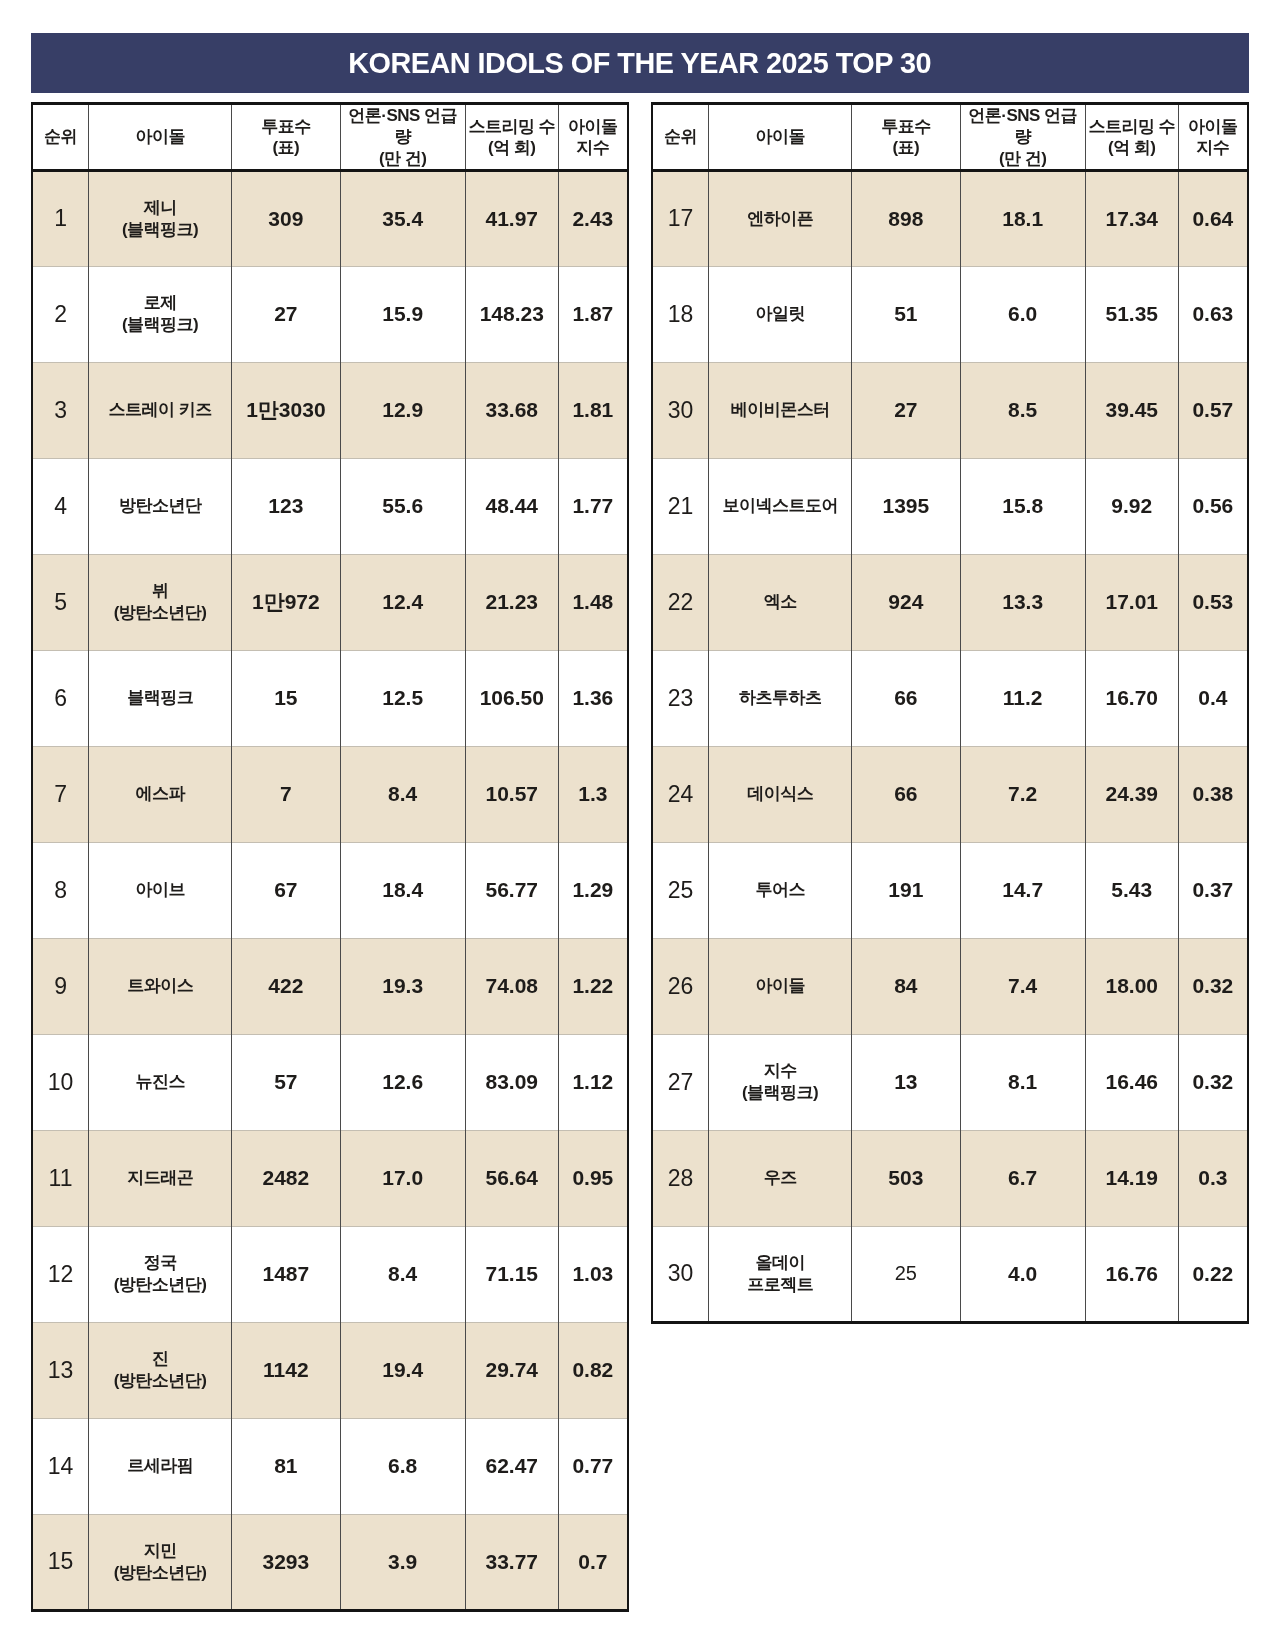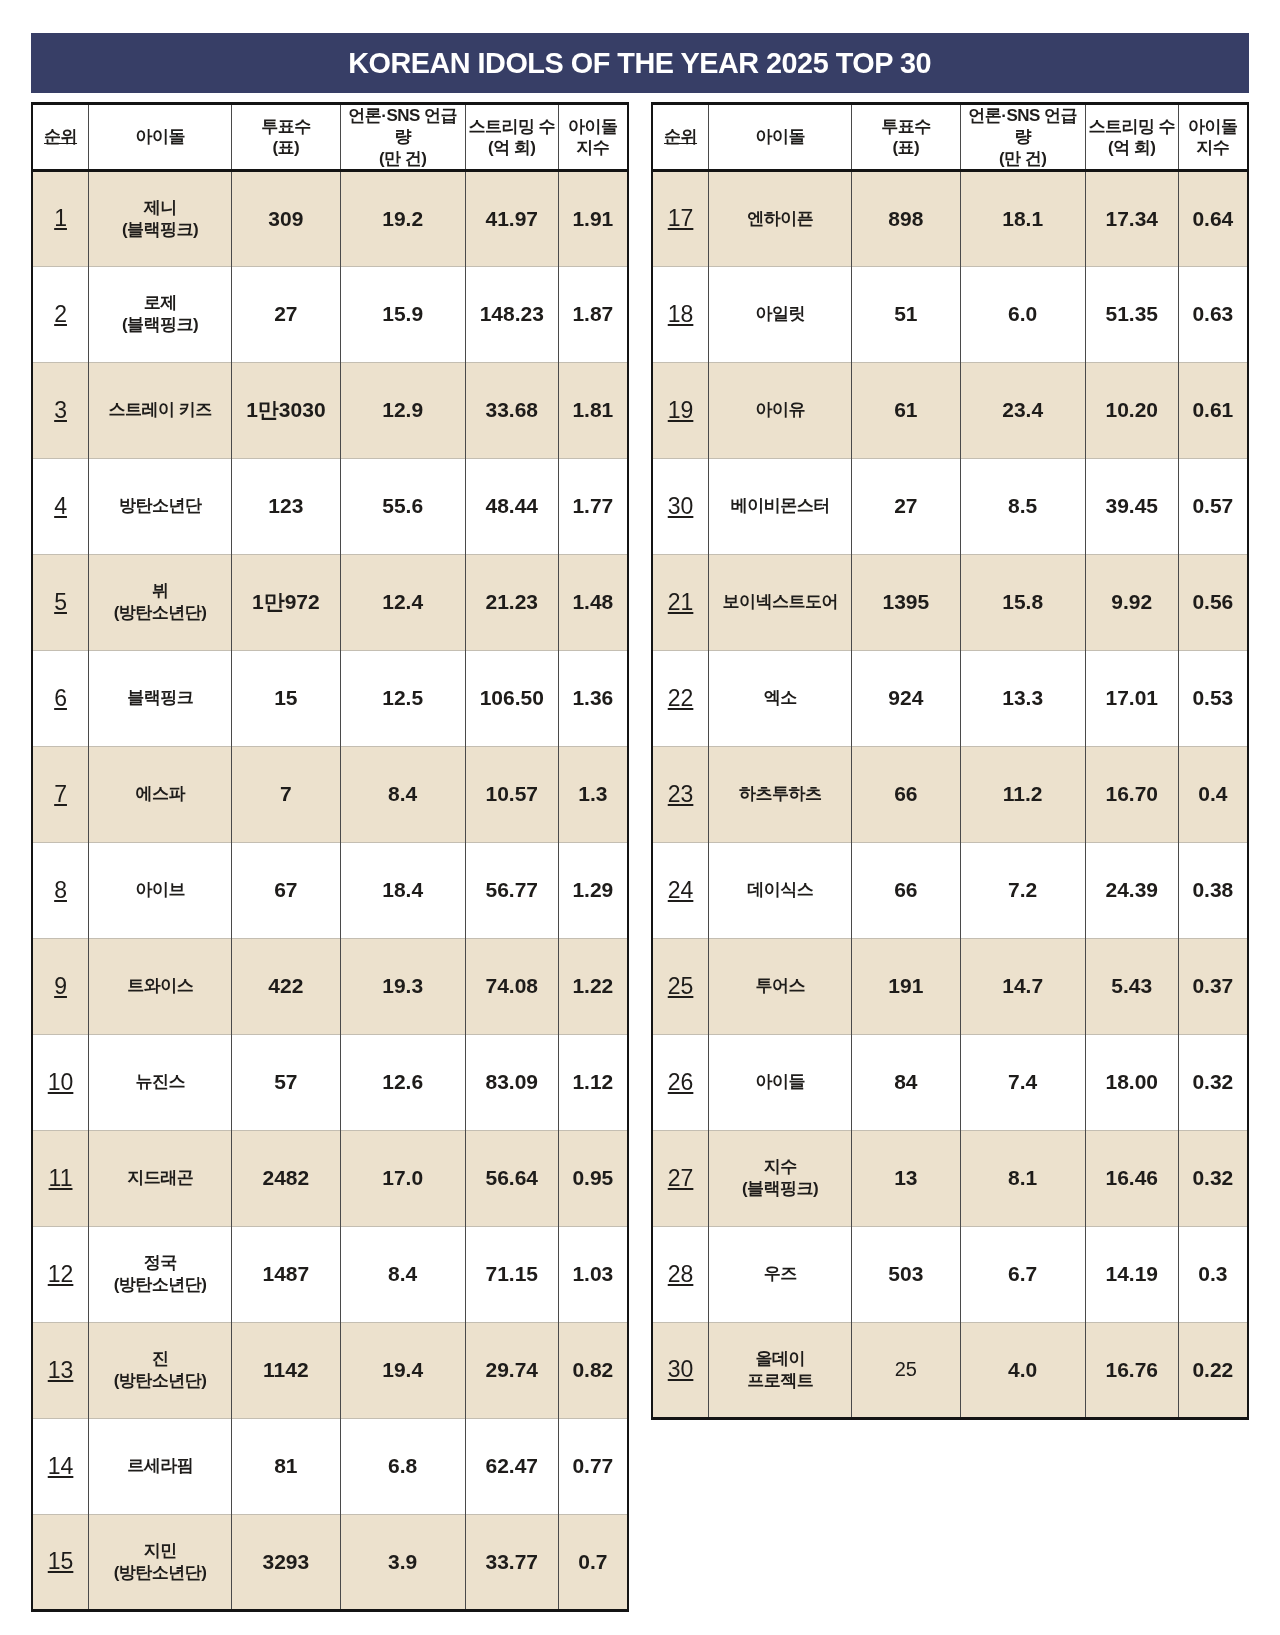"순위" th:first-child, td:first-child { text-decoration: underline -> none }
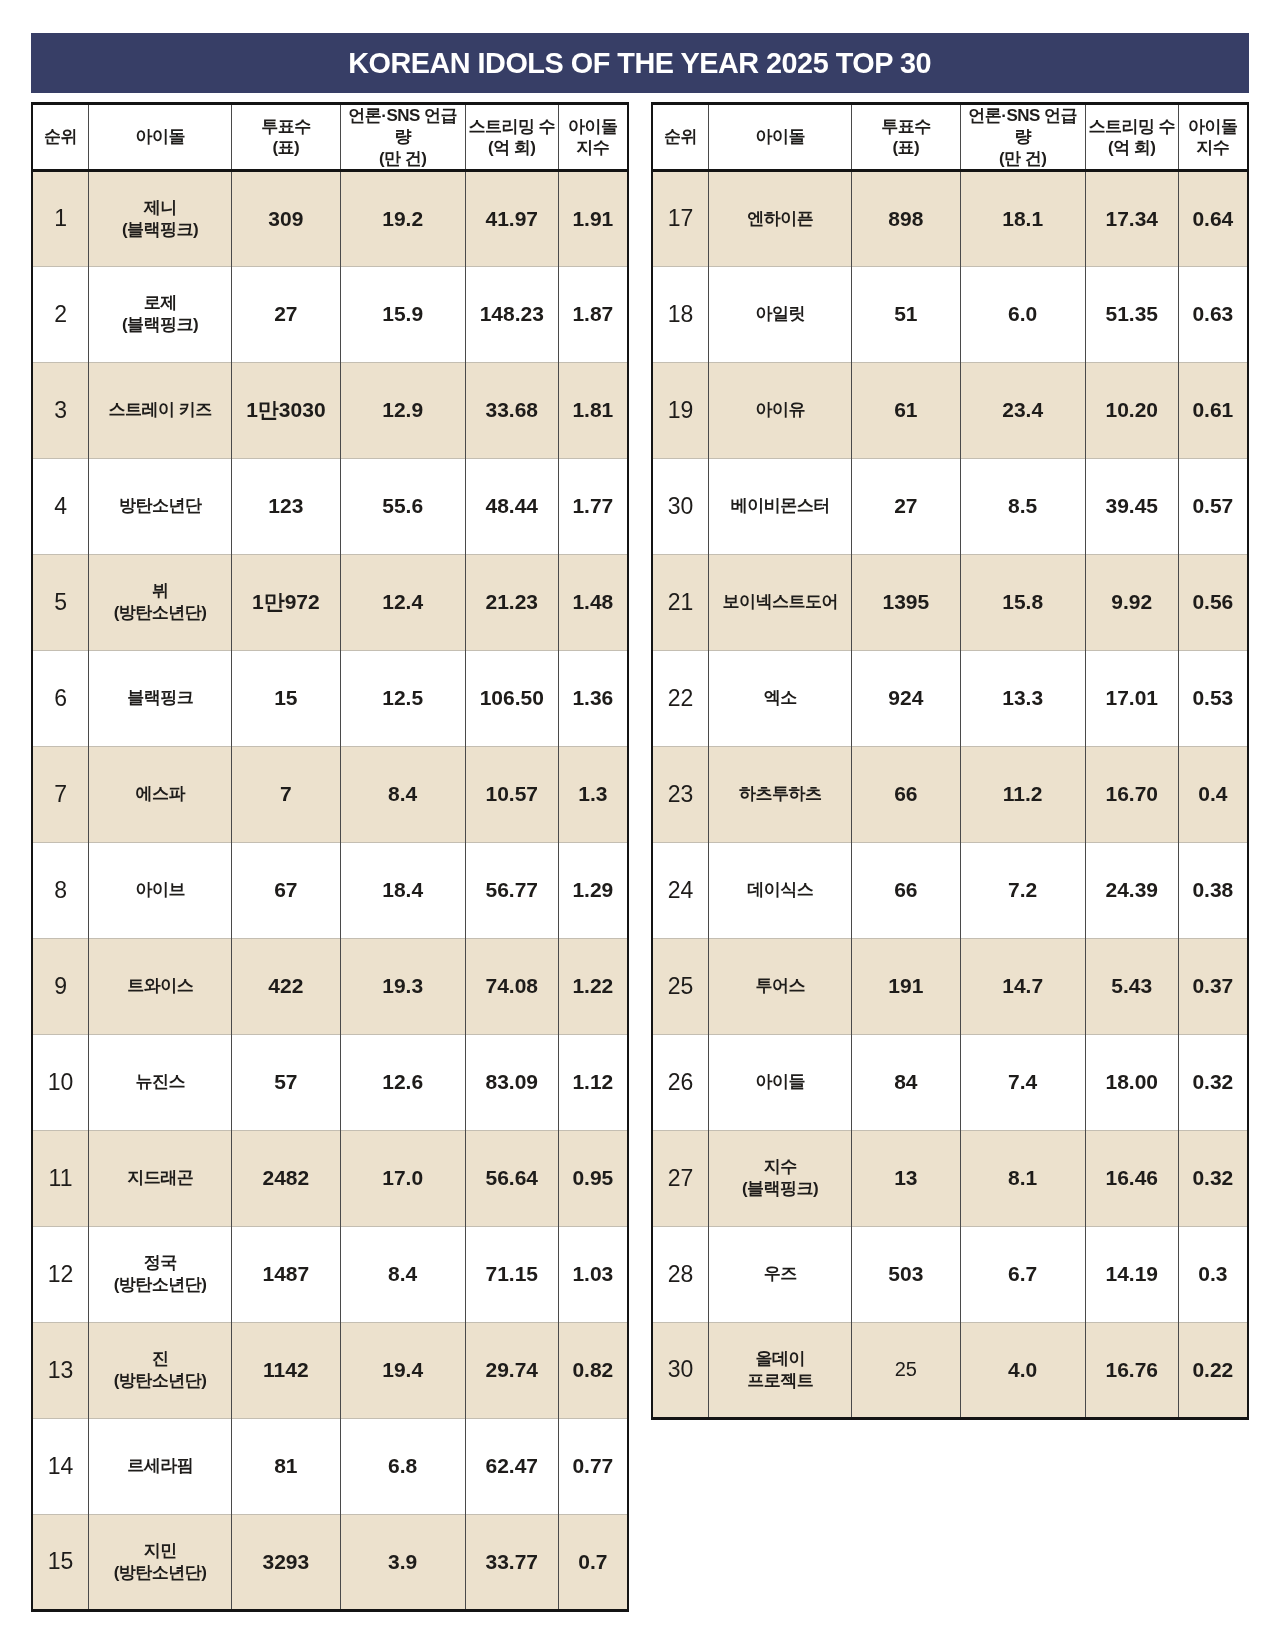"19.2" td.num { text: 19.2 -> 35.4 }
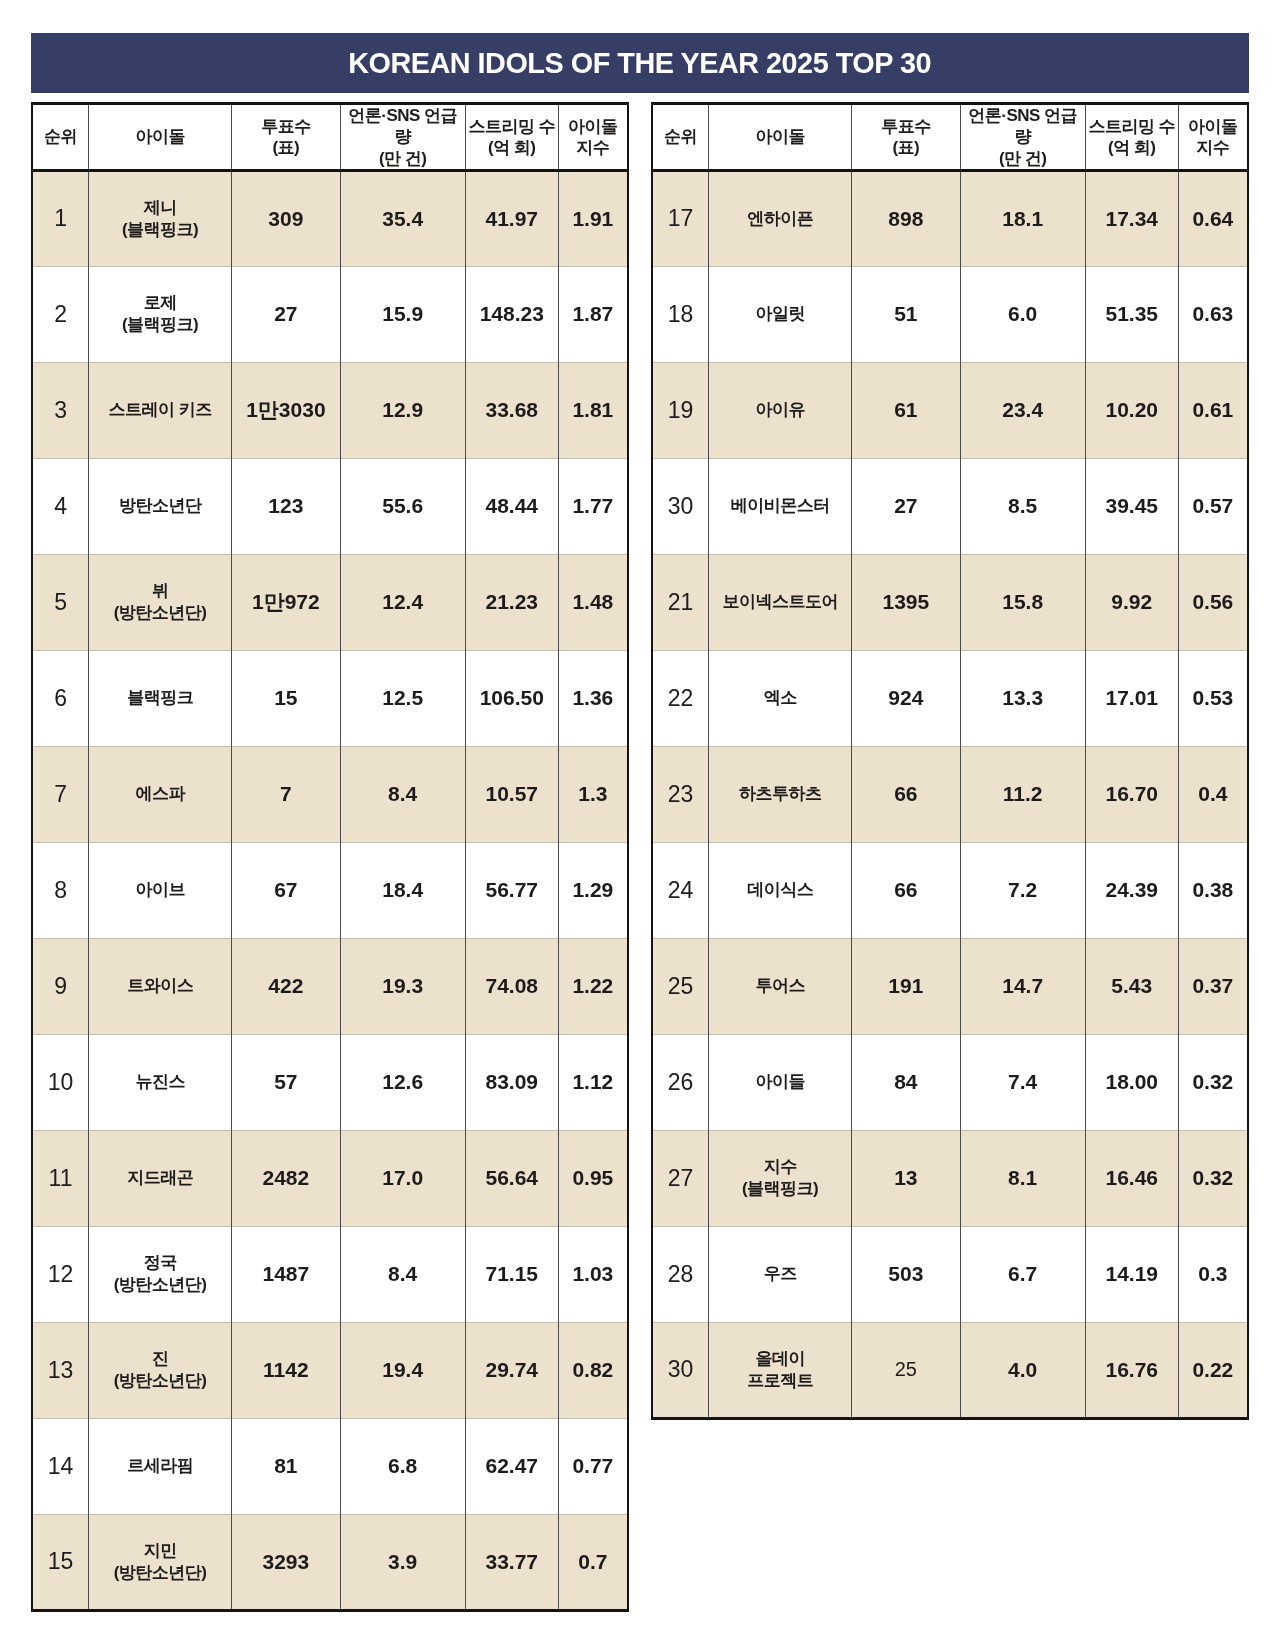"1.91" td.num { text: 1.91 -> 2.43 }
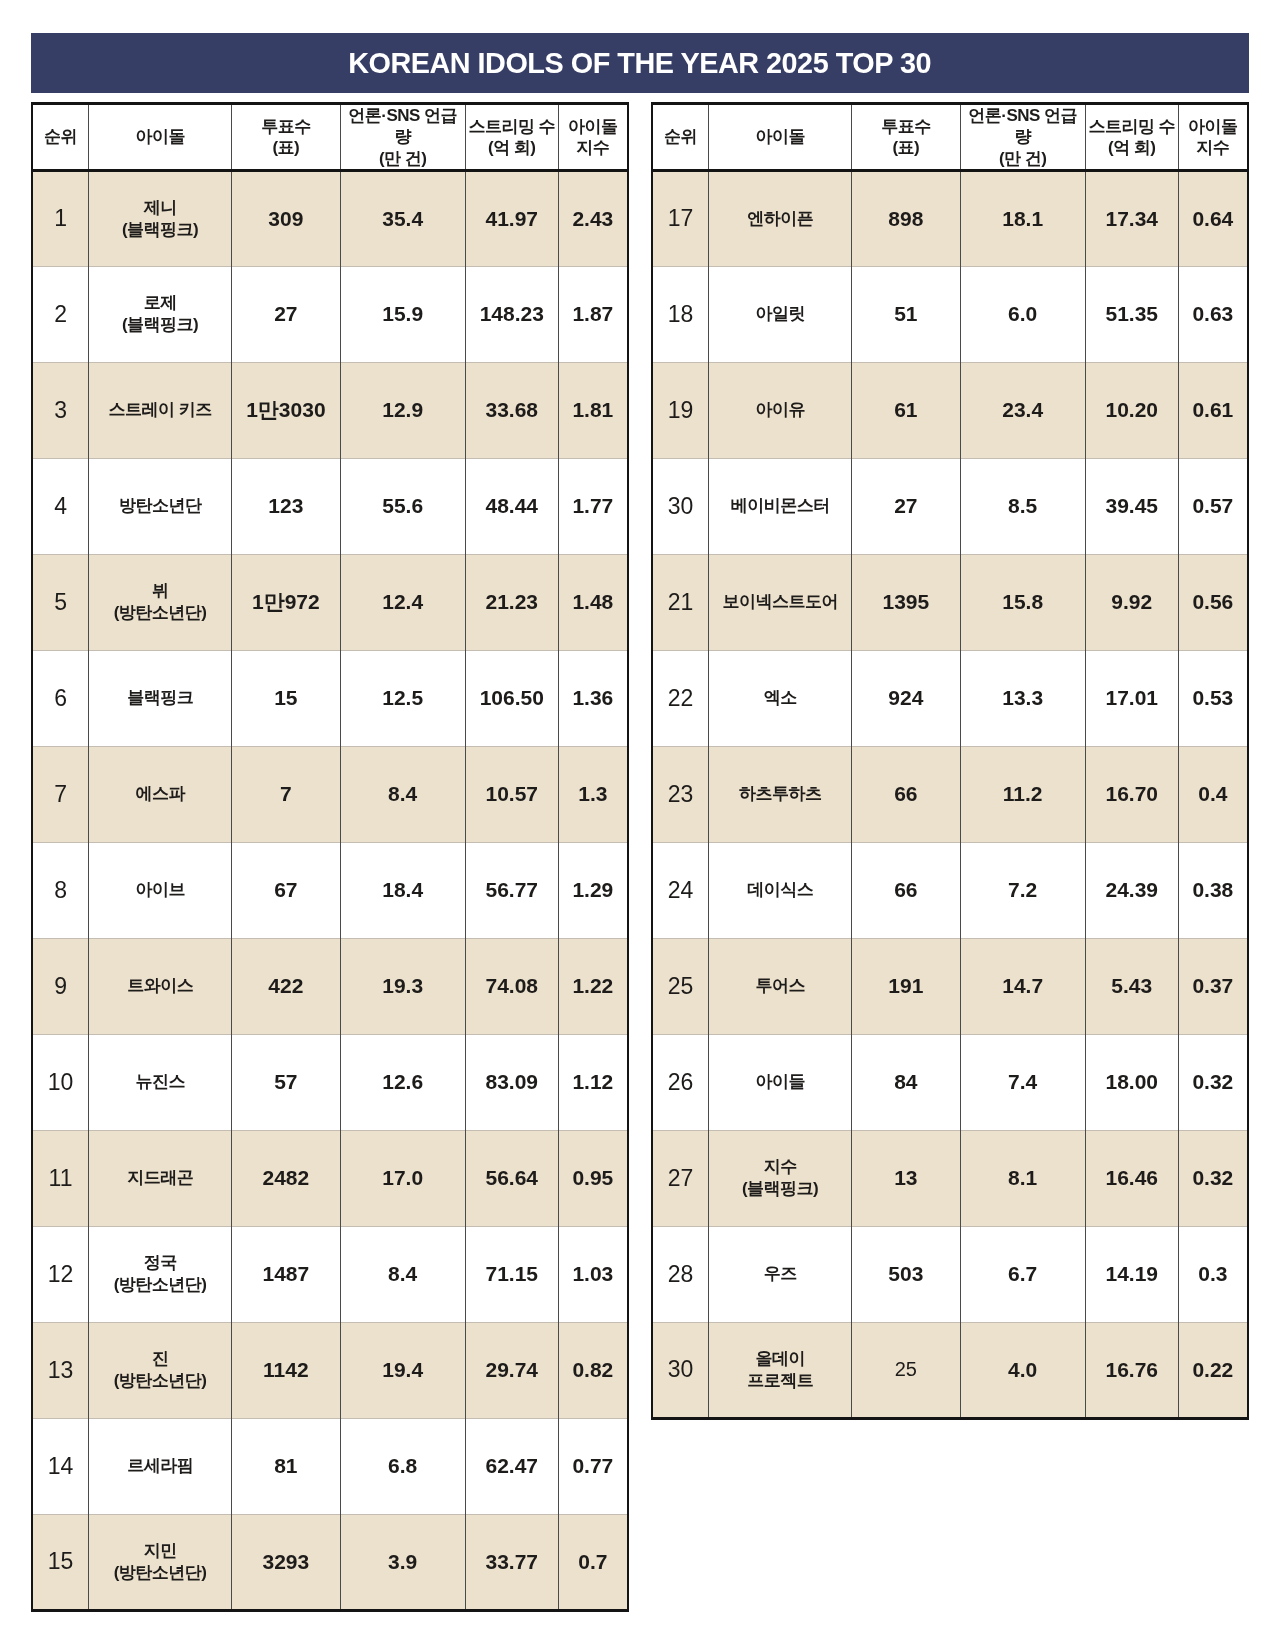"19" tr { html: <tr> <td>19</td> <td> <div>아이유</div> </td> <td>61</td> <td>23.4</td> <td>10.20</td> <td>0.61</td> </tr> -> none }
